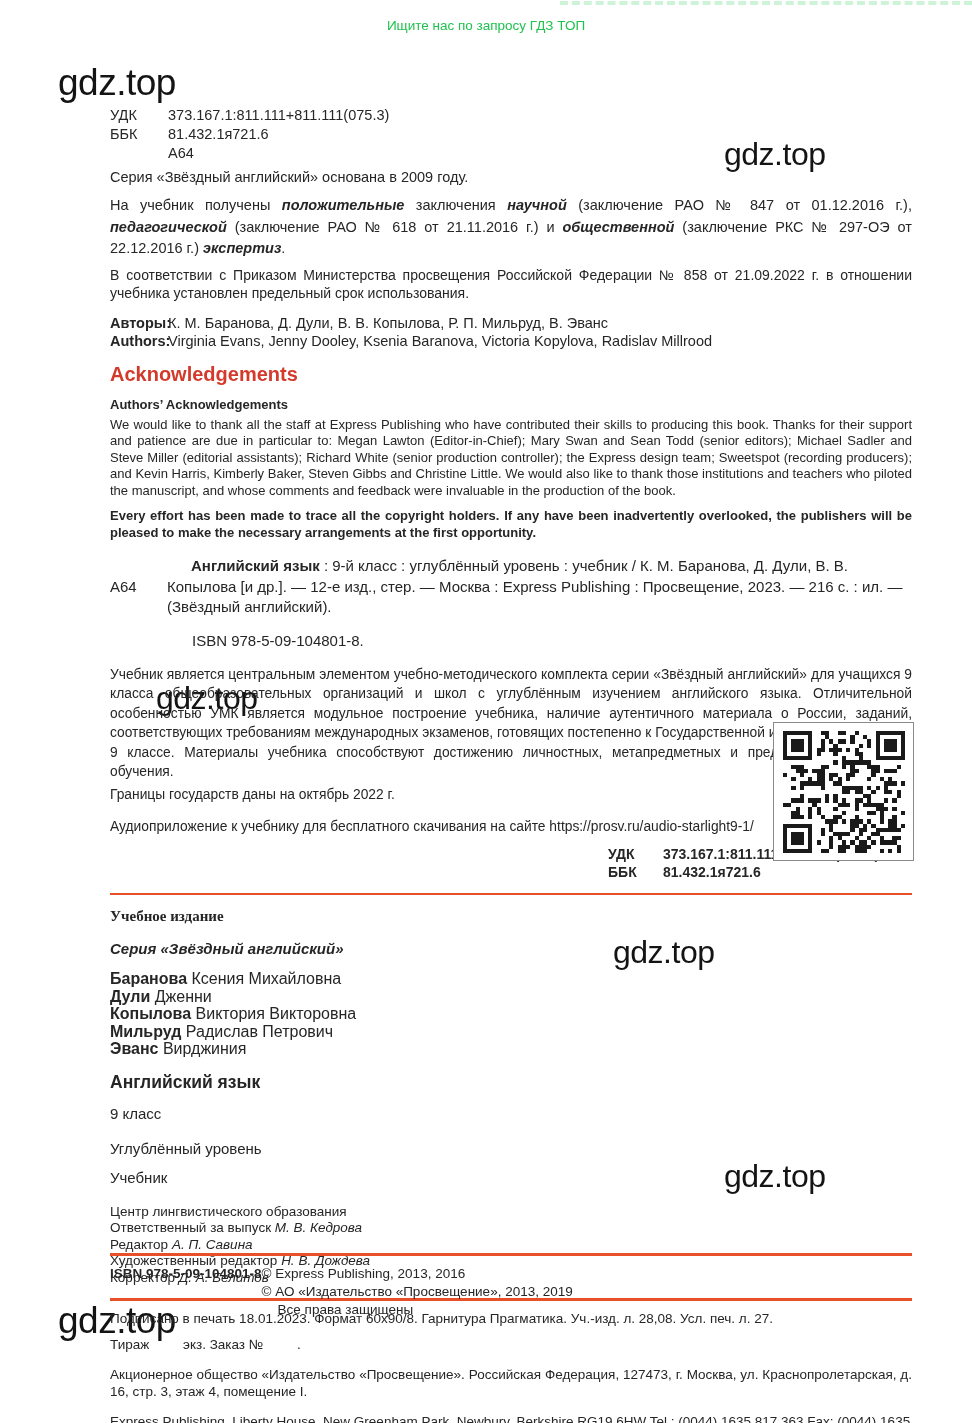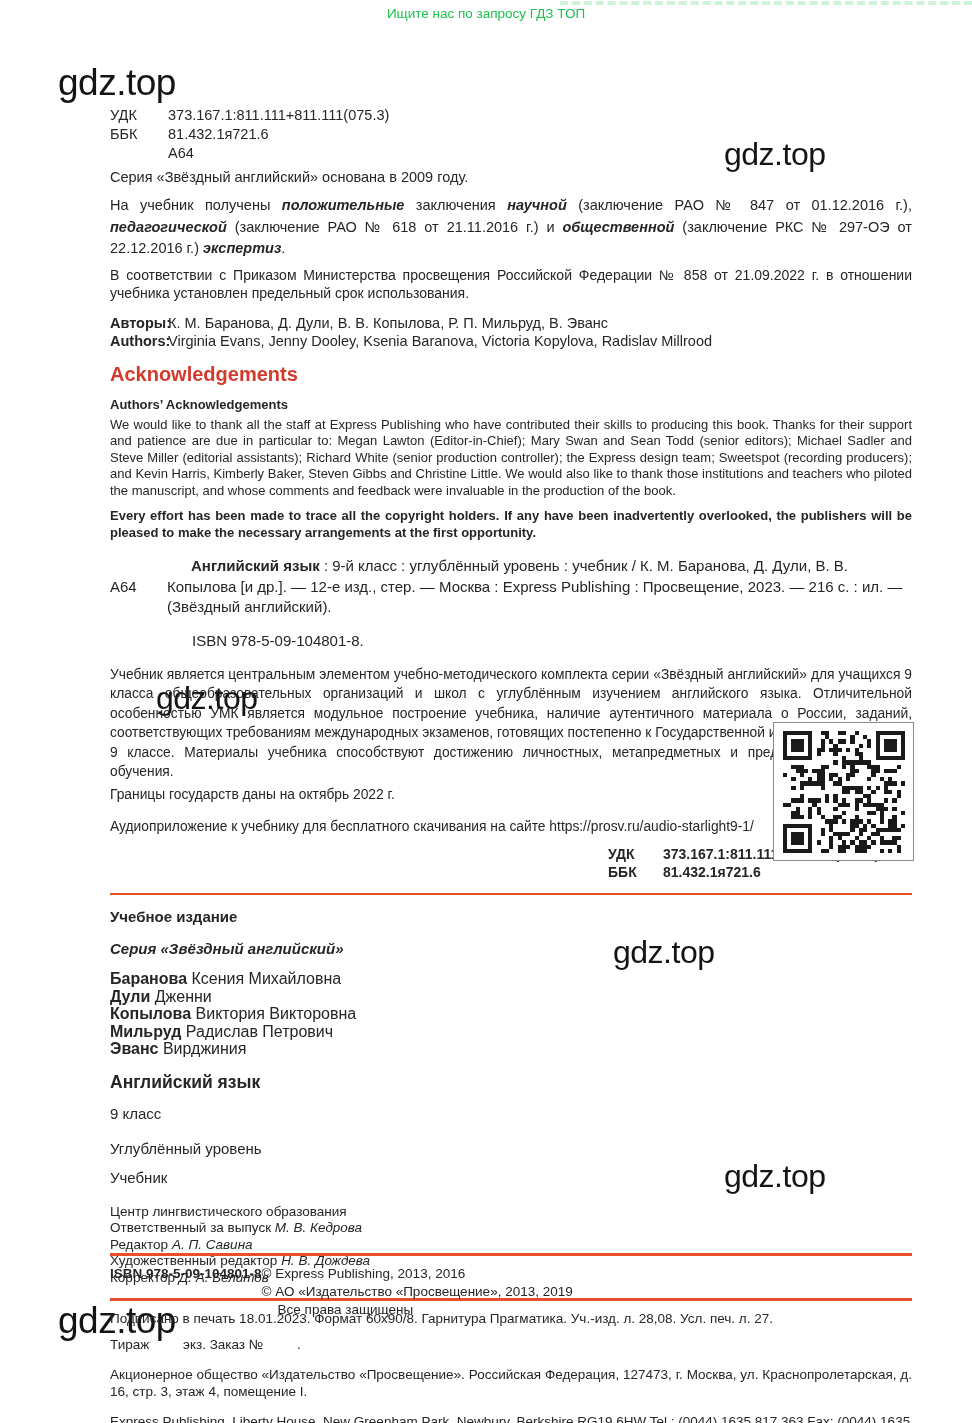"Ищите нас по запросу ГДЗ" .top-banner { top: 6px -> 18px }
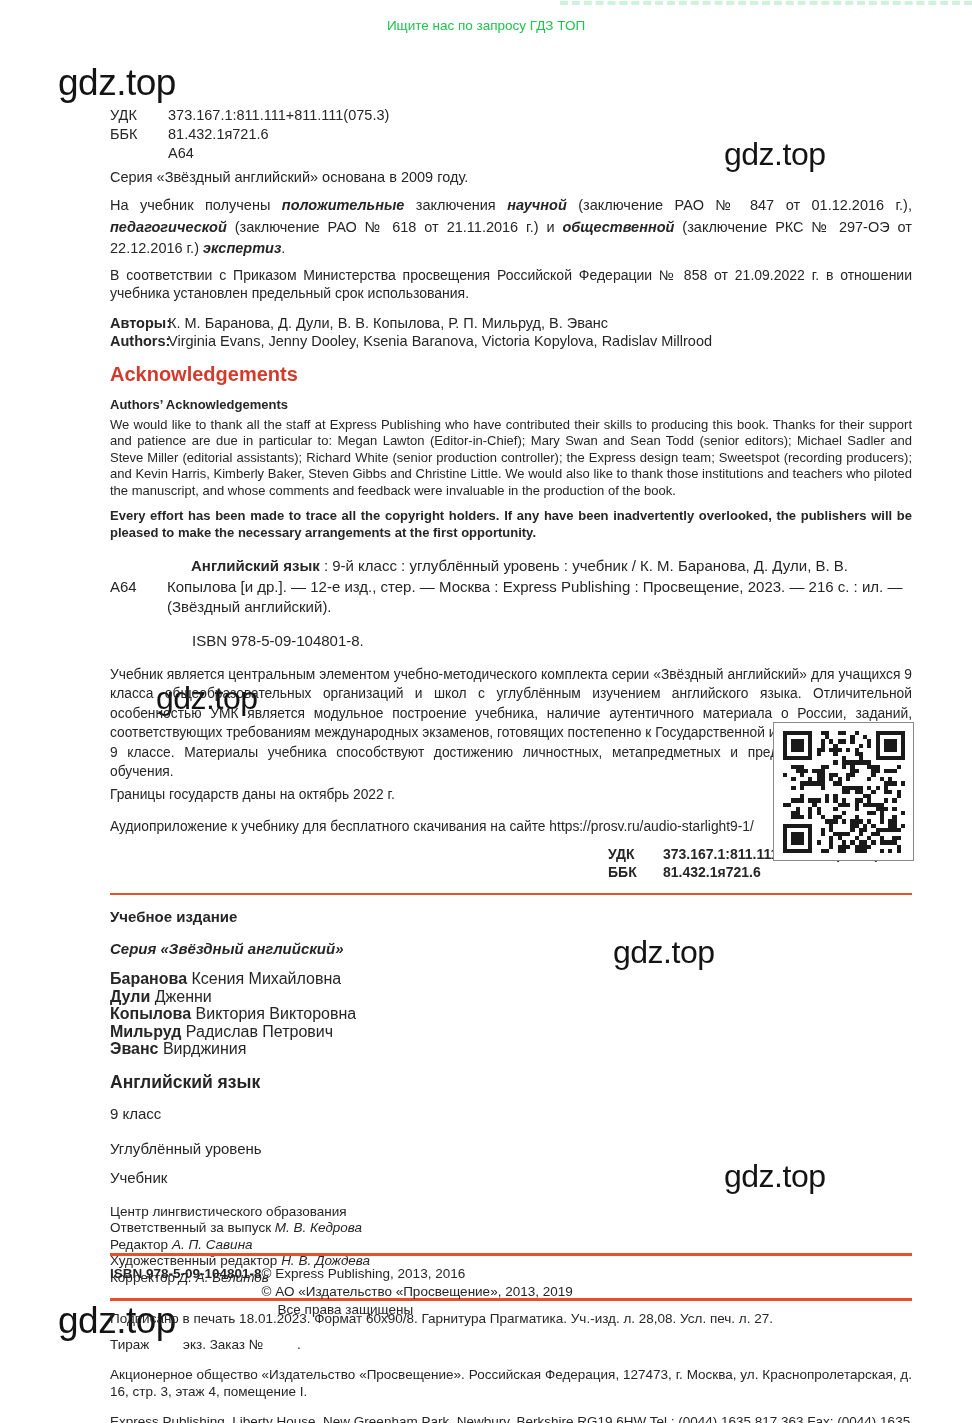"Учебное издание" .edition { font-family: none -> Liberation Serif, serif }
